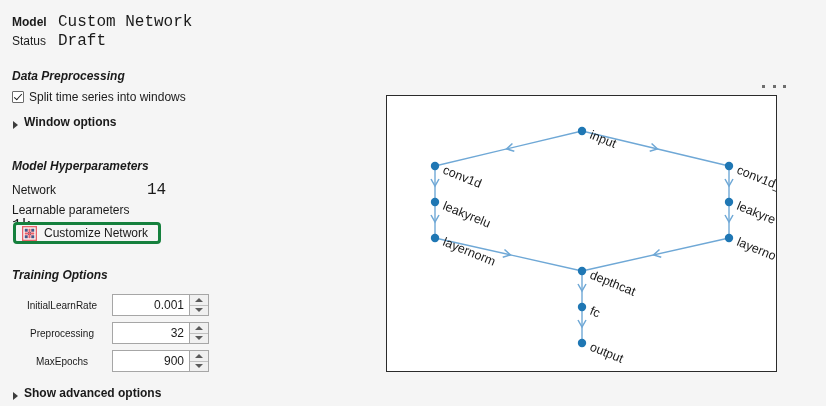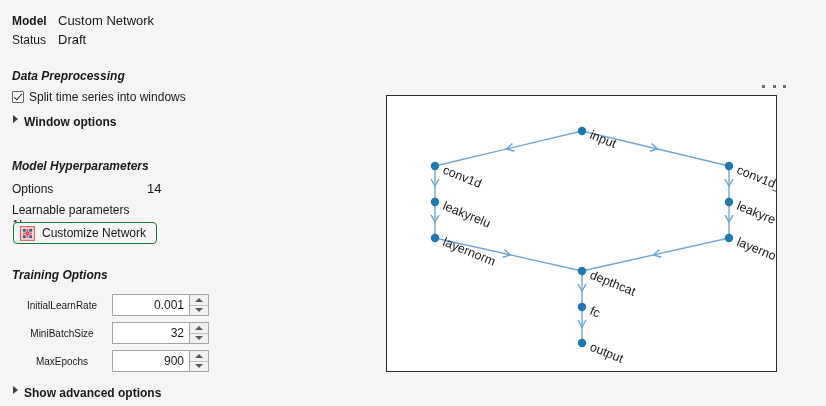"Custom Network" .kv-val { font-family: none -> Liberation Mono, monospace; font-size: 13px -> 16px }
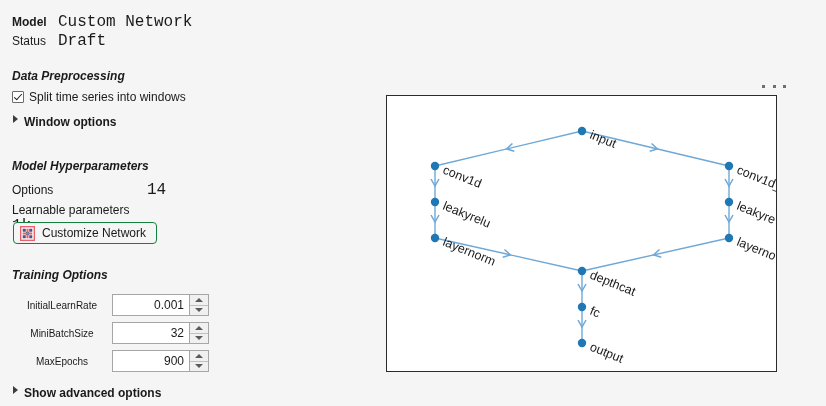"Window options" .disclosure { align-items: flex-start -> flex-end }
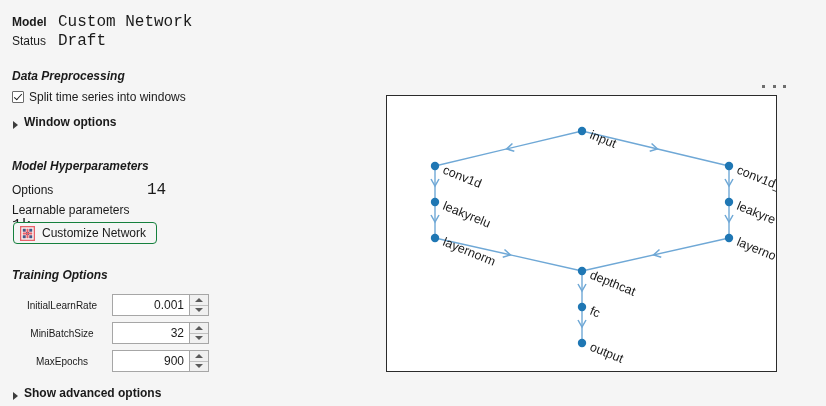"Options" span.kv-key { text: Options -> Network }
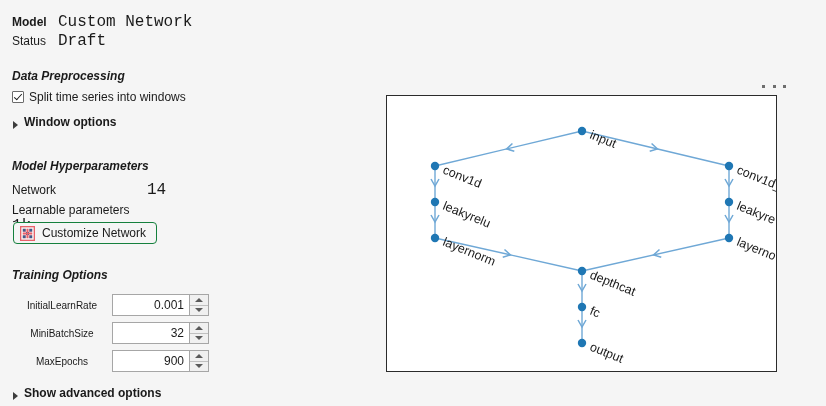"Customize Network" .btn { border: 1px solid #15803d -> 3px solid #15803d }
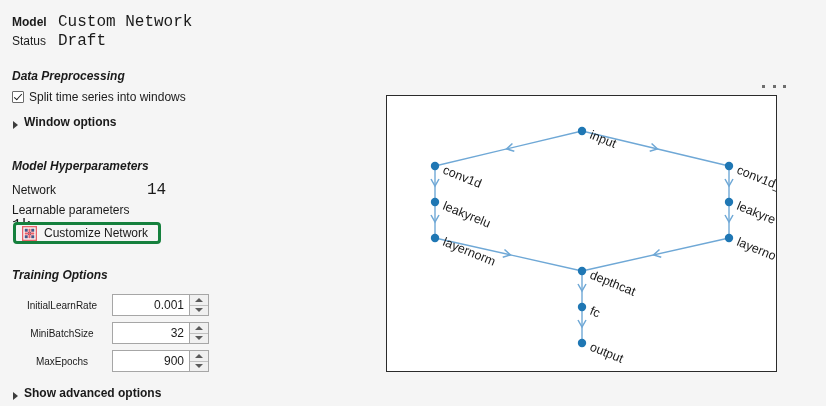"MiniBatchSize" span.field-label { text: MiniBatchSize -> Preprocessing }
